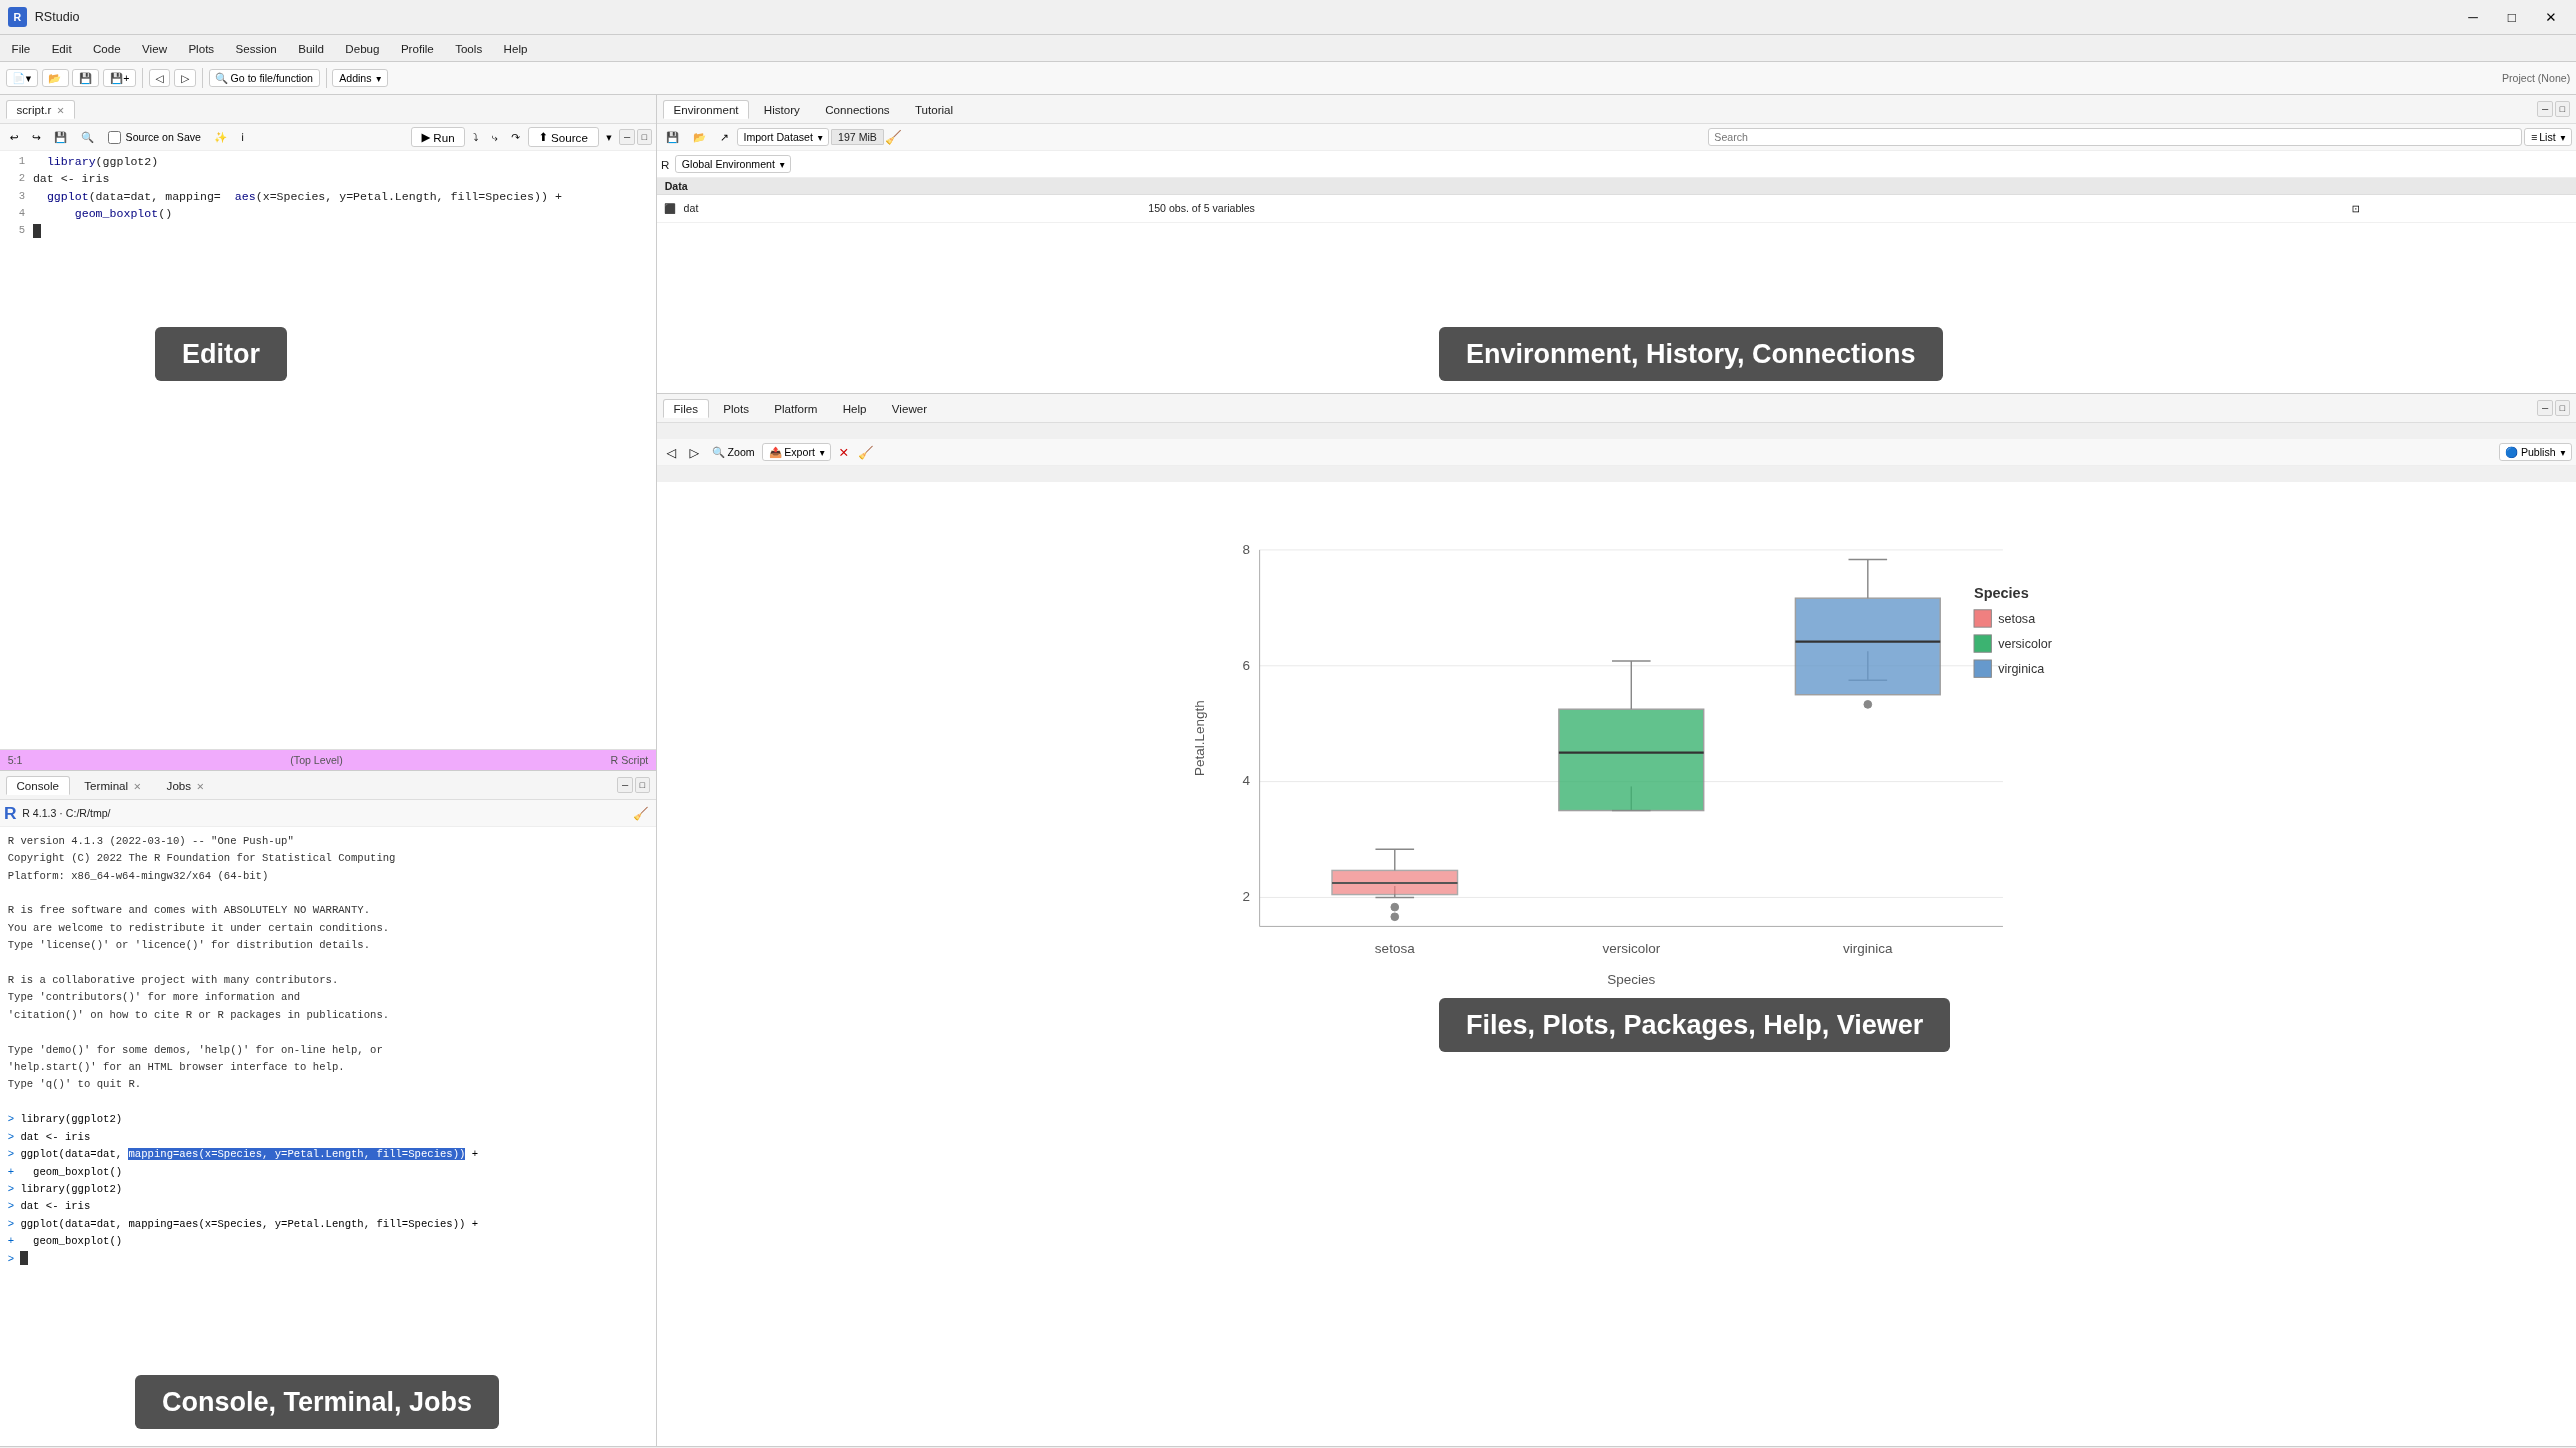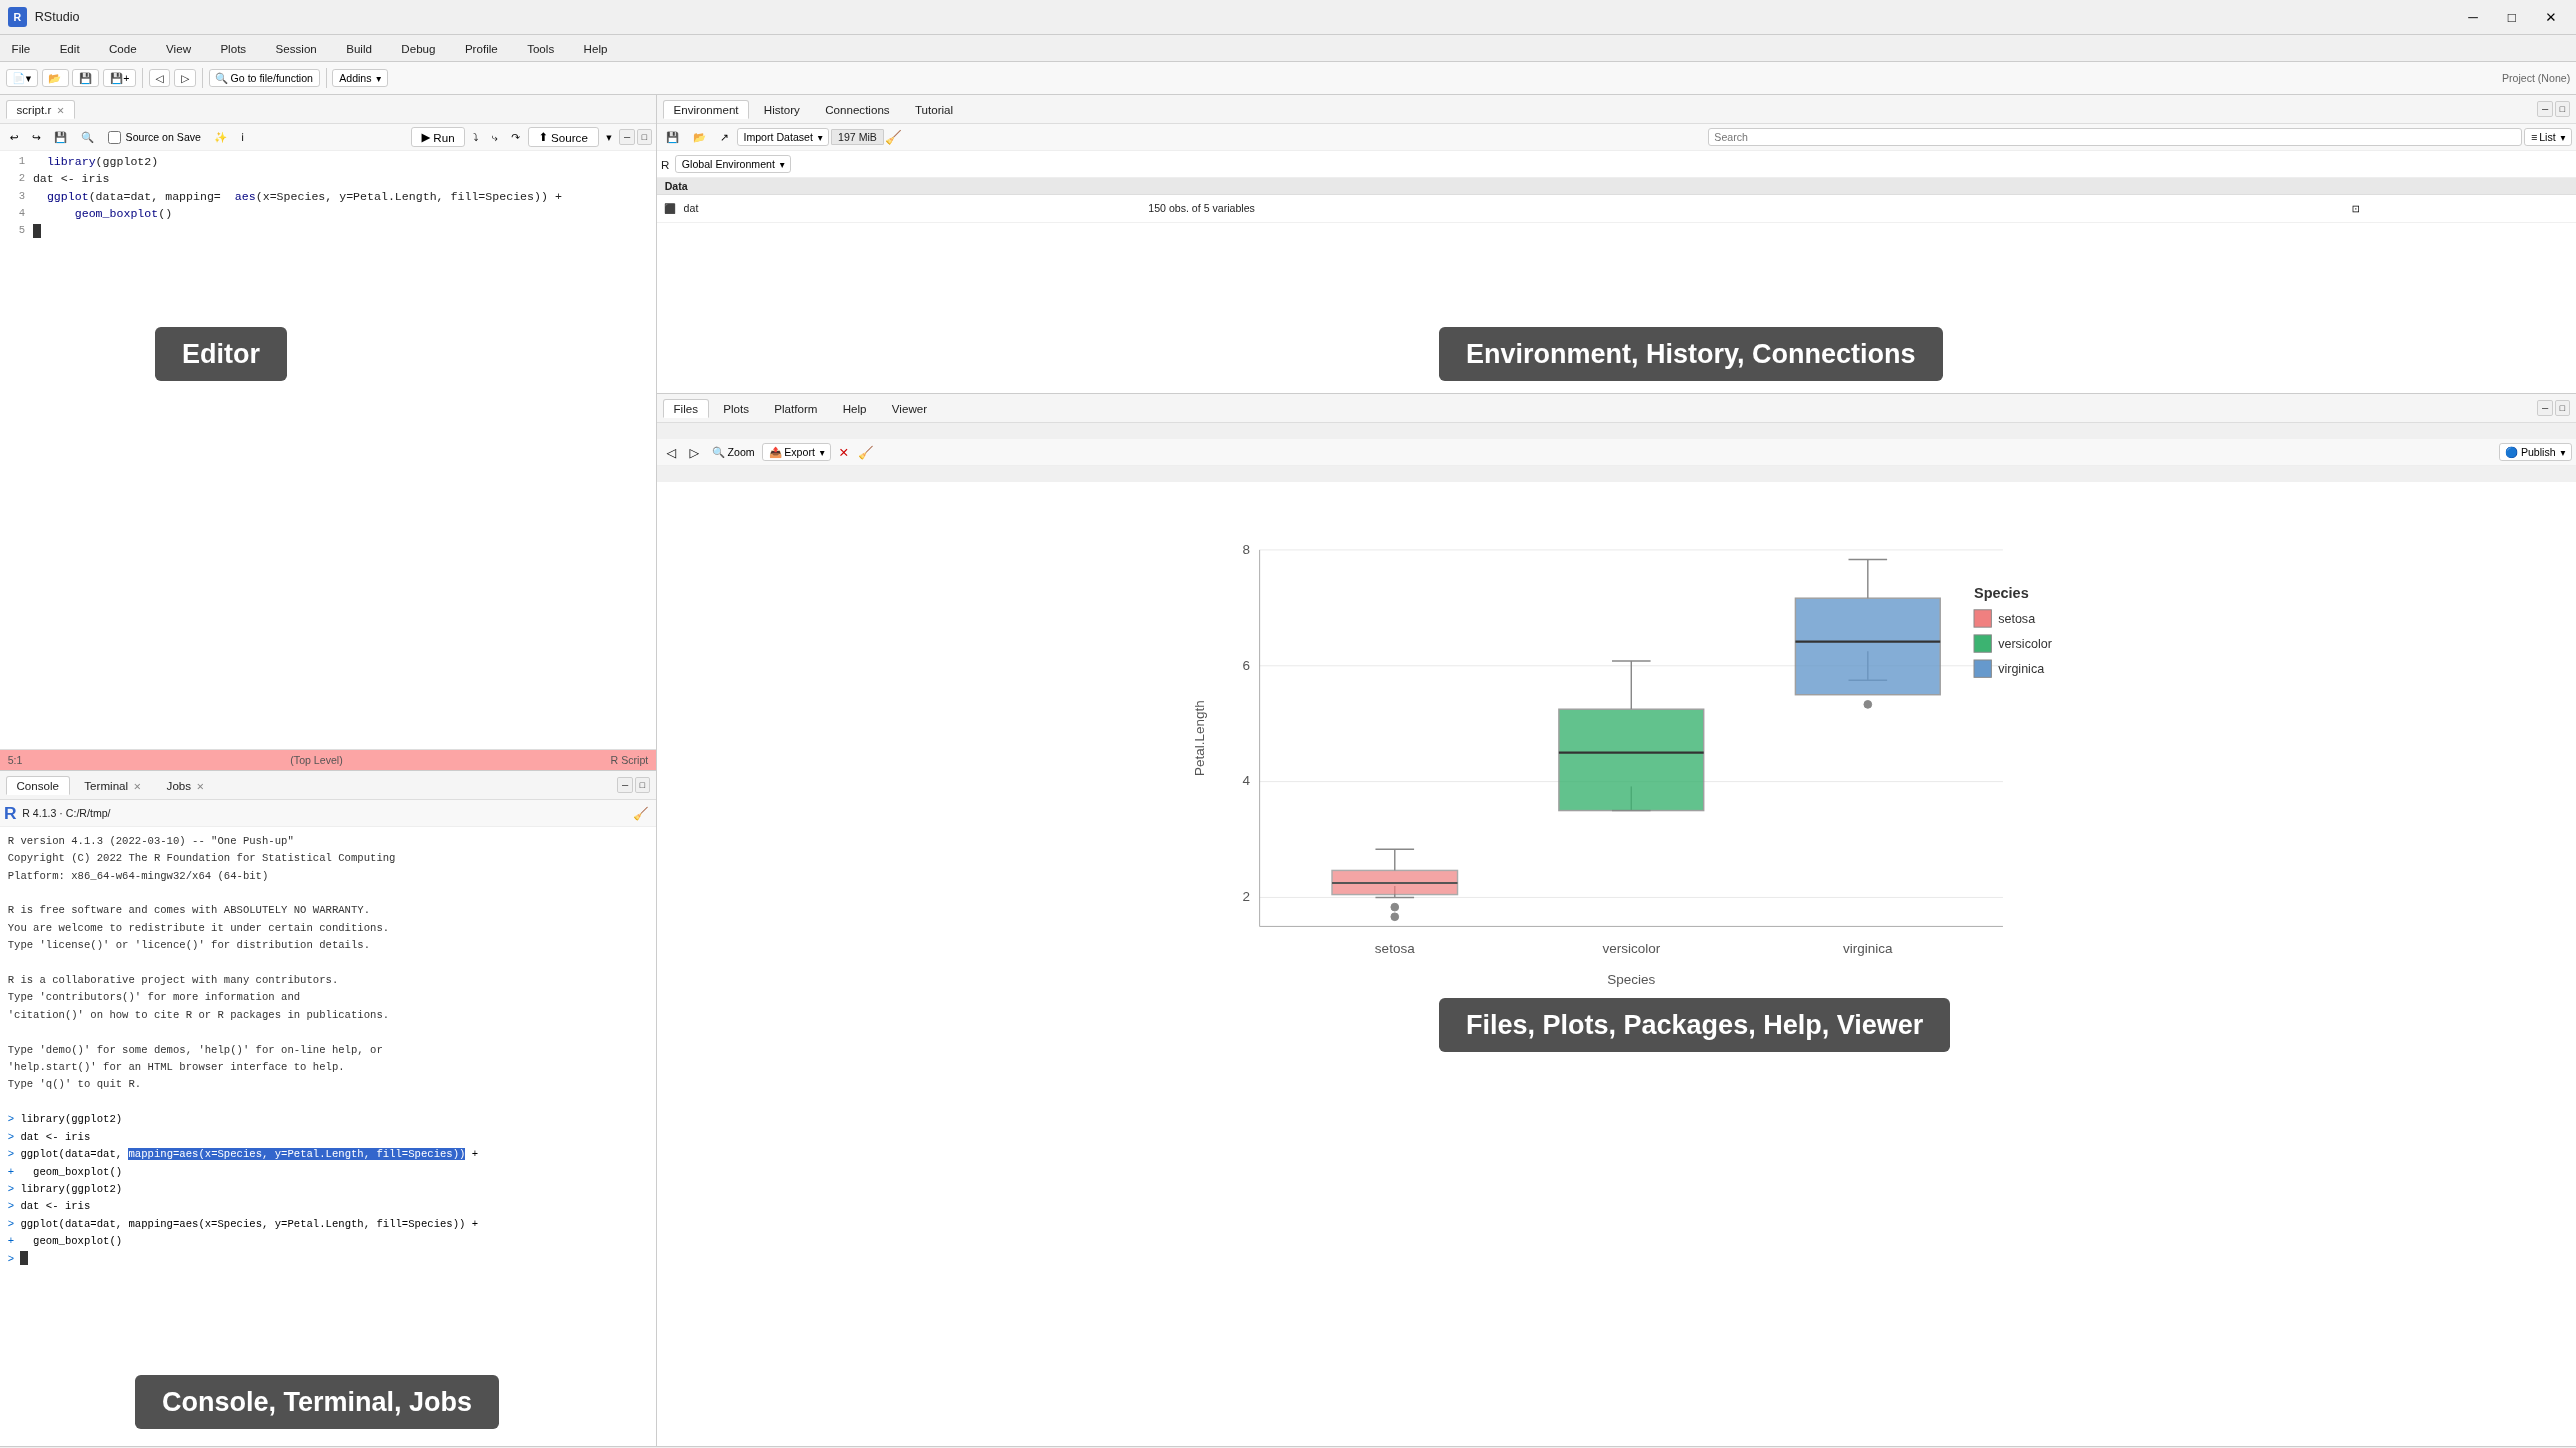"File" #menu-bar { gap: 14px -> 6px }
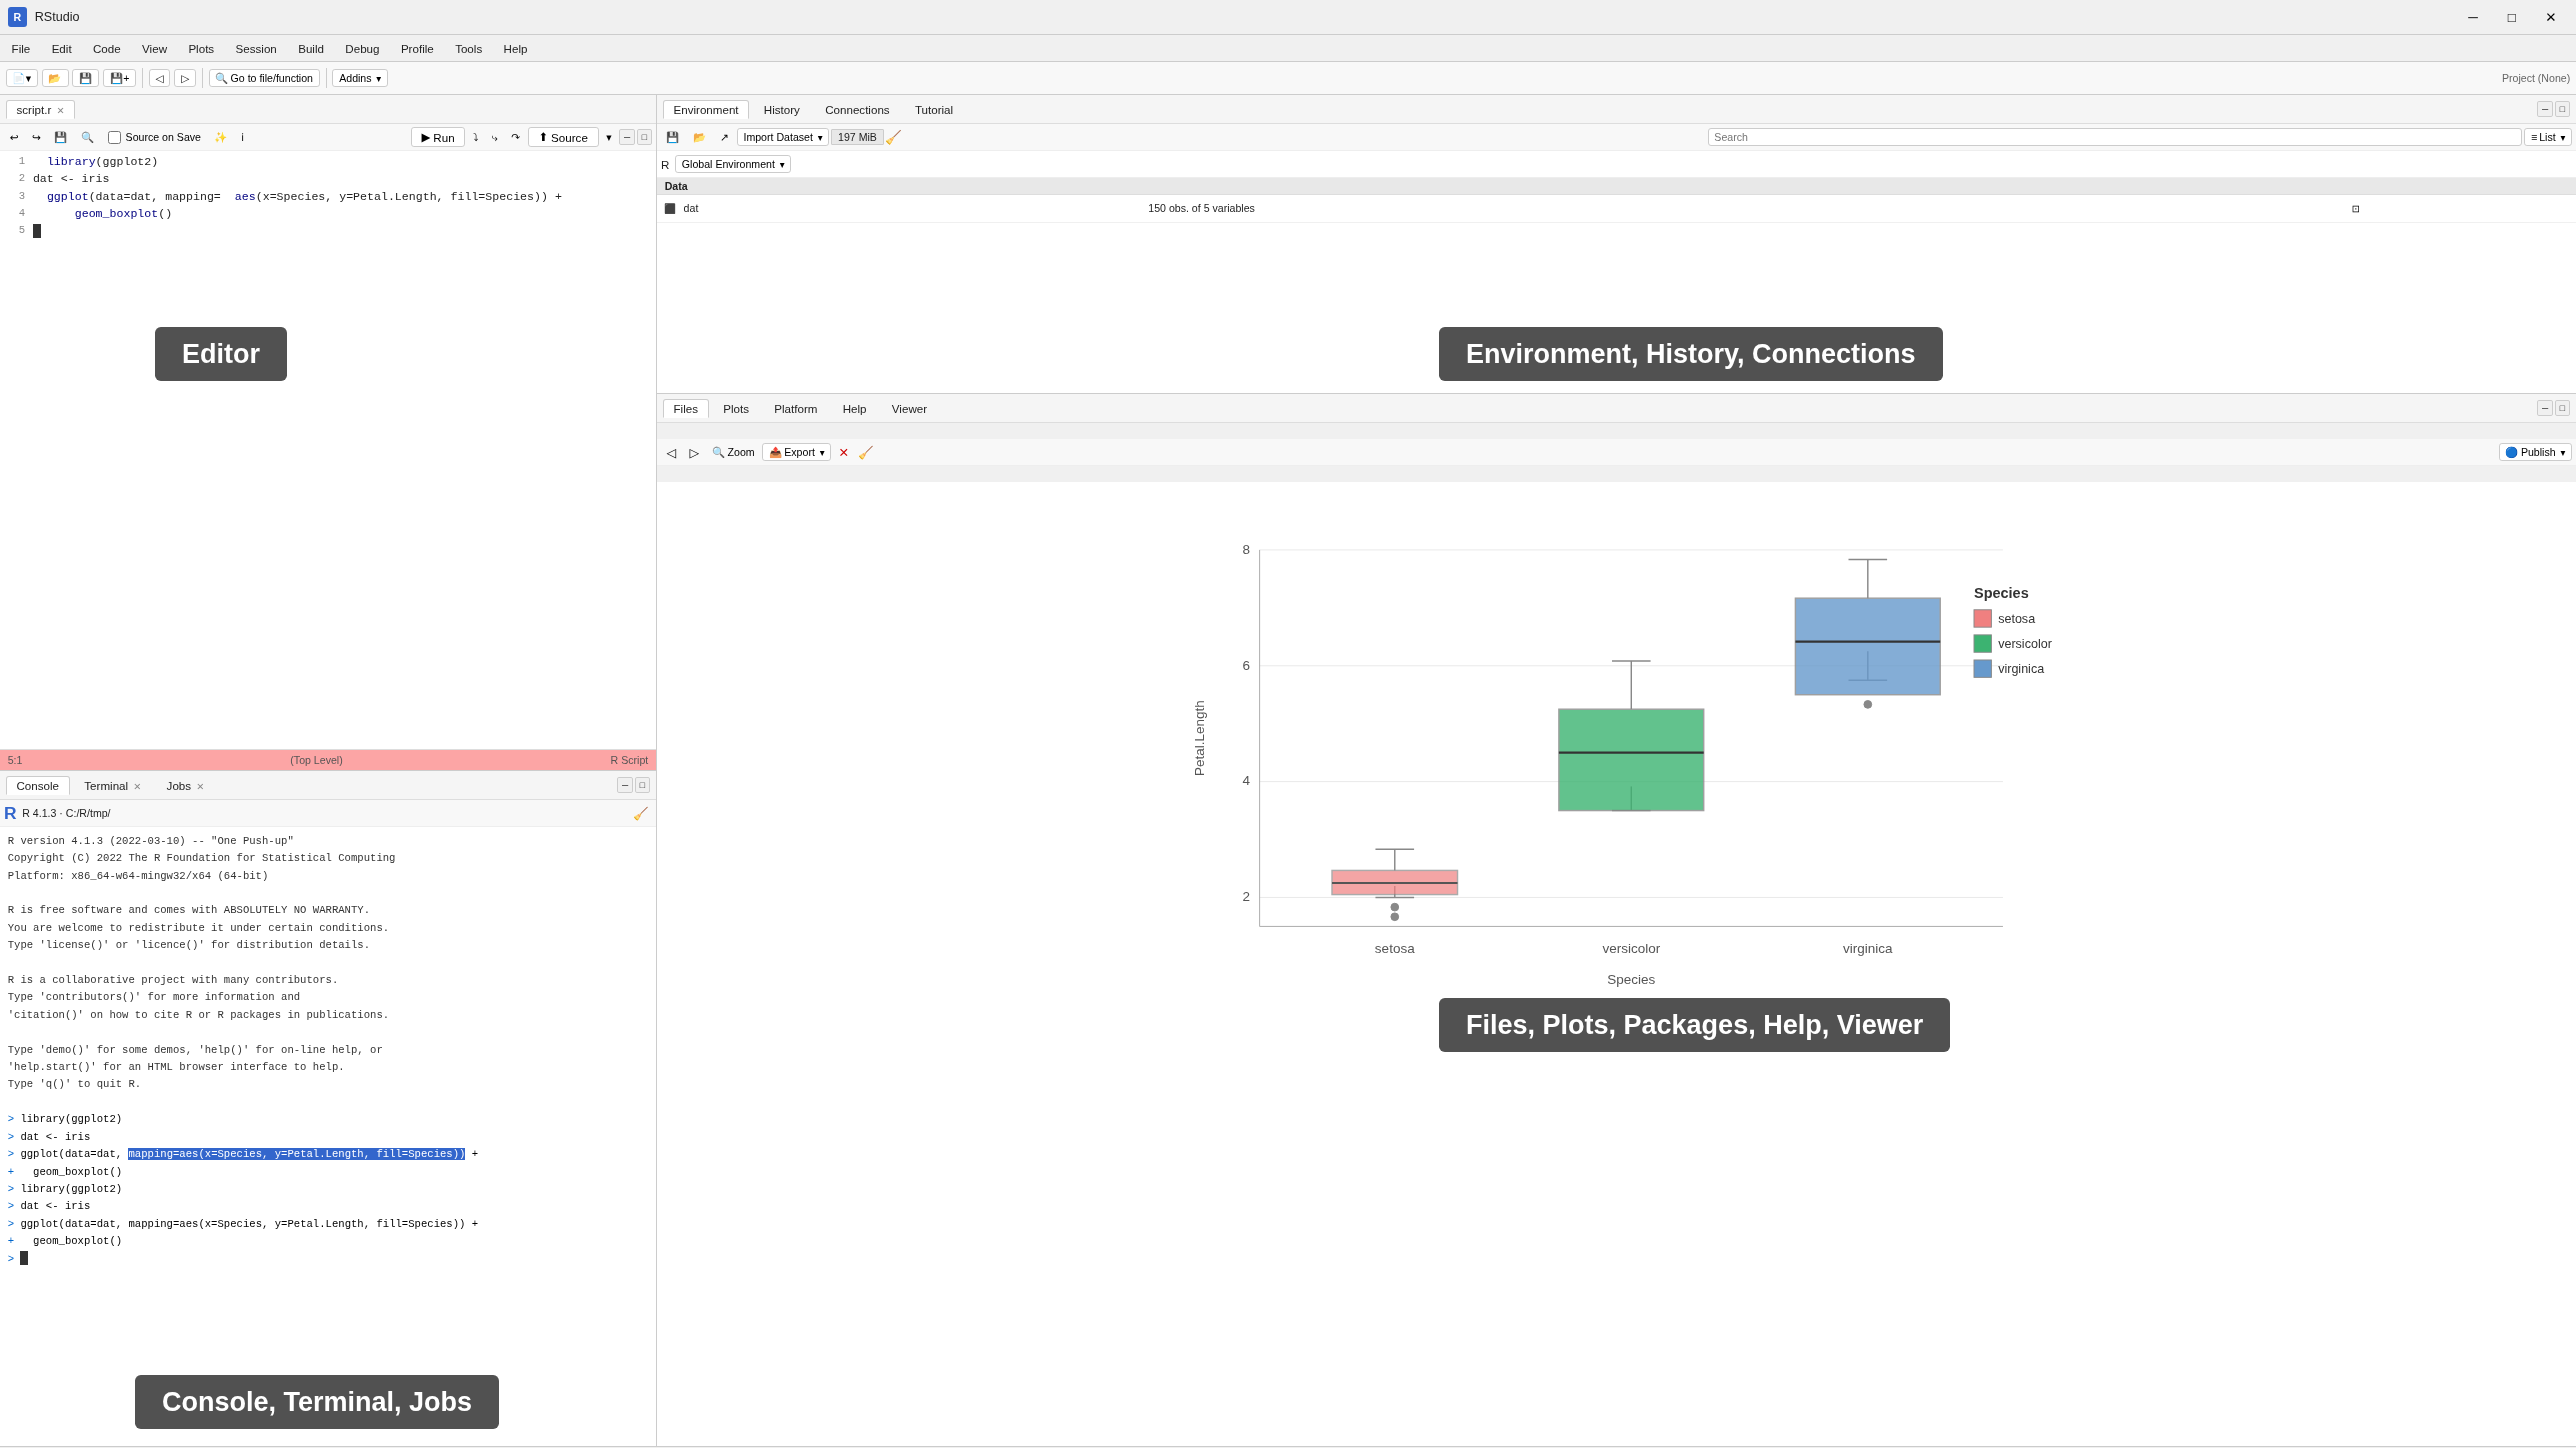"5:1" .status-bar { background: #fca5a5 -> #f0abfc }
